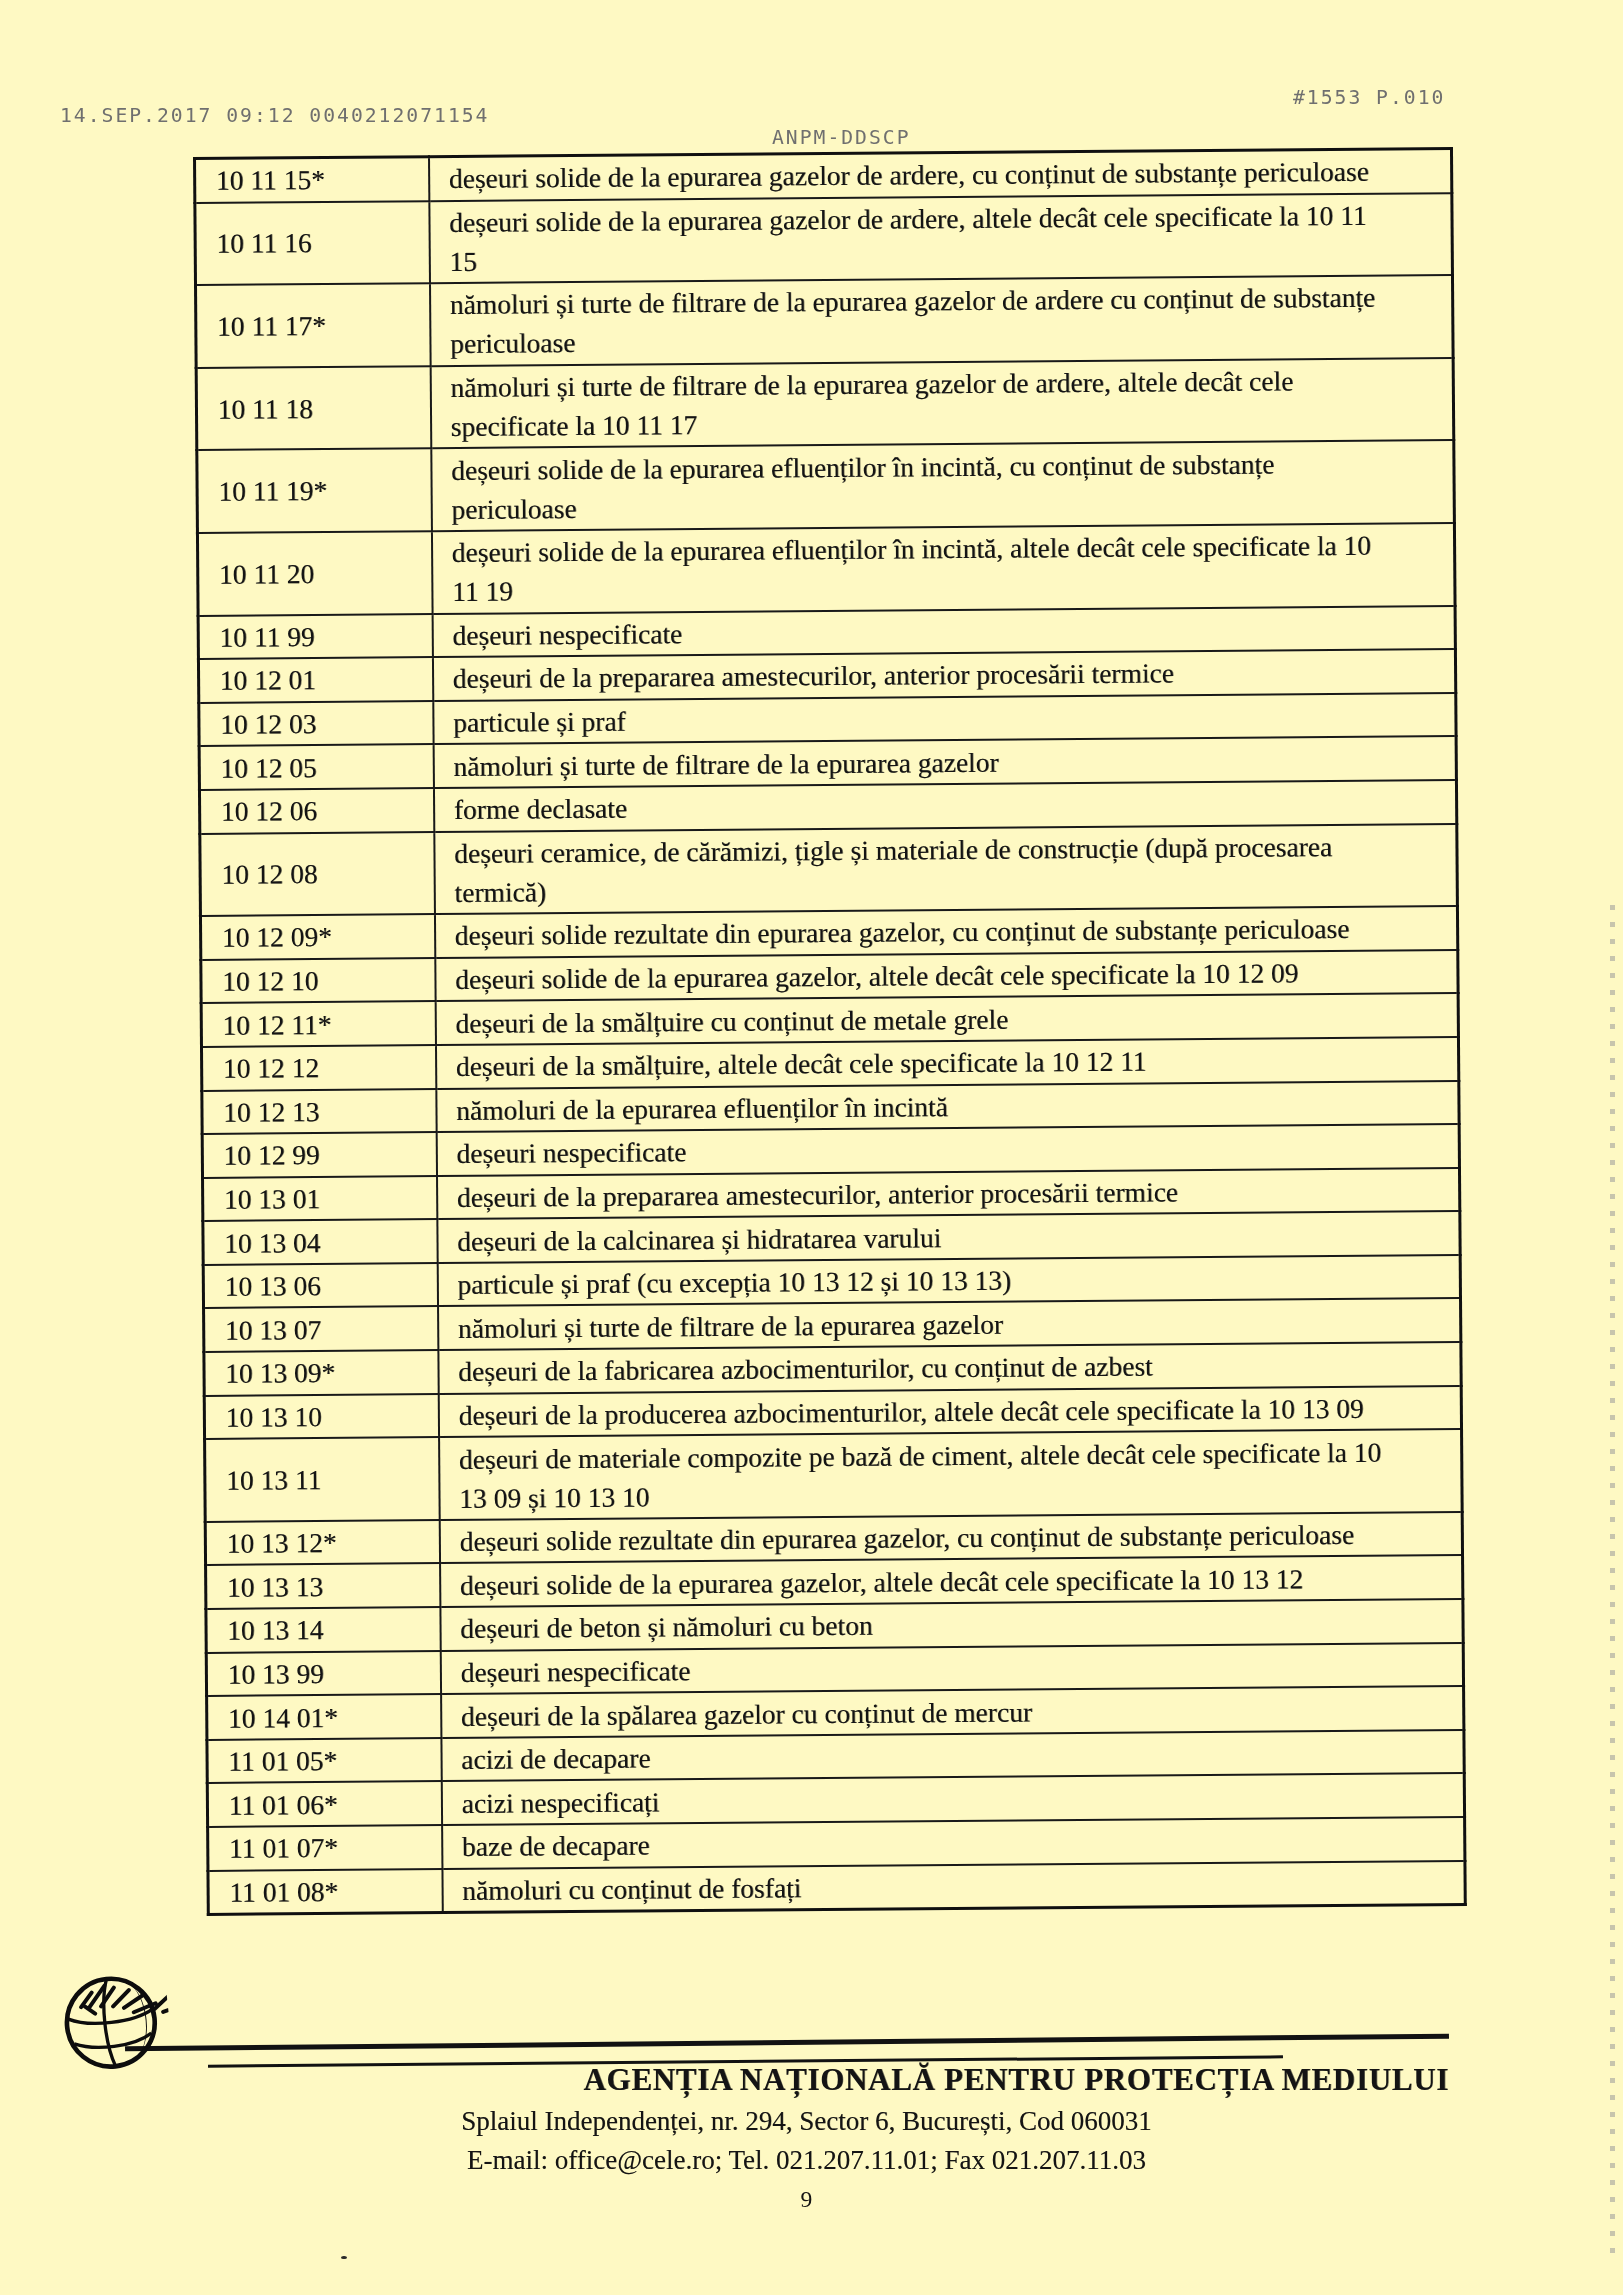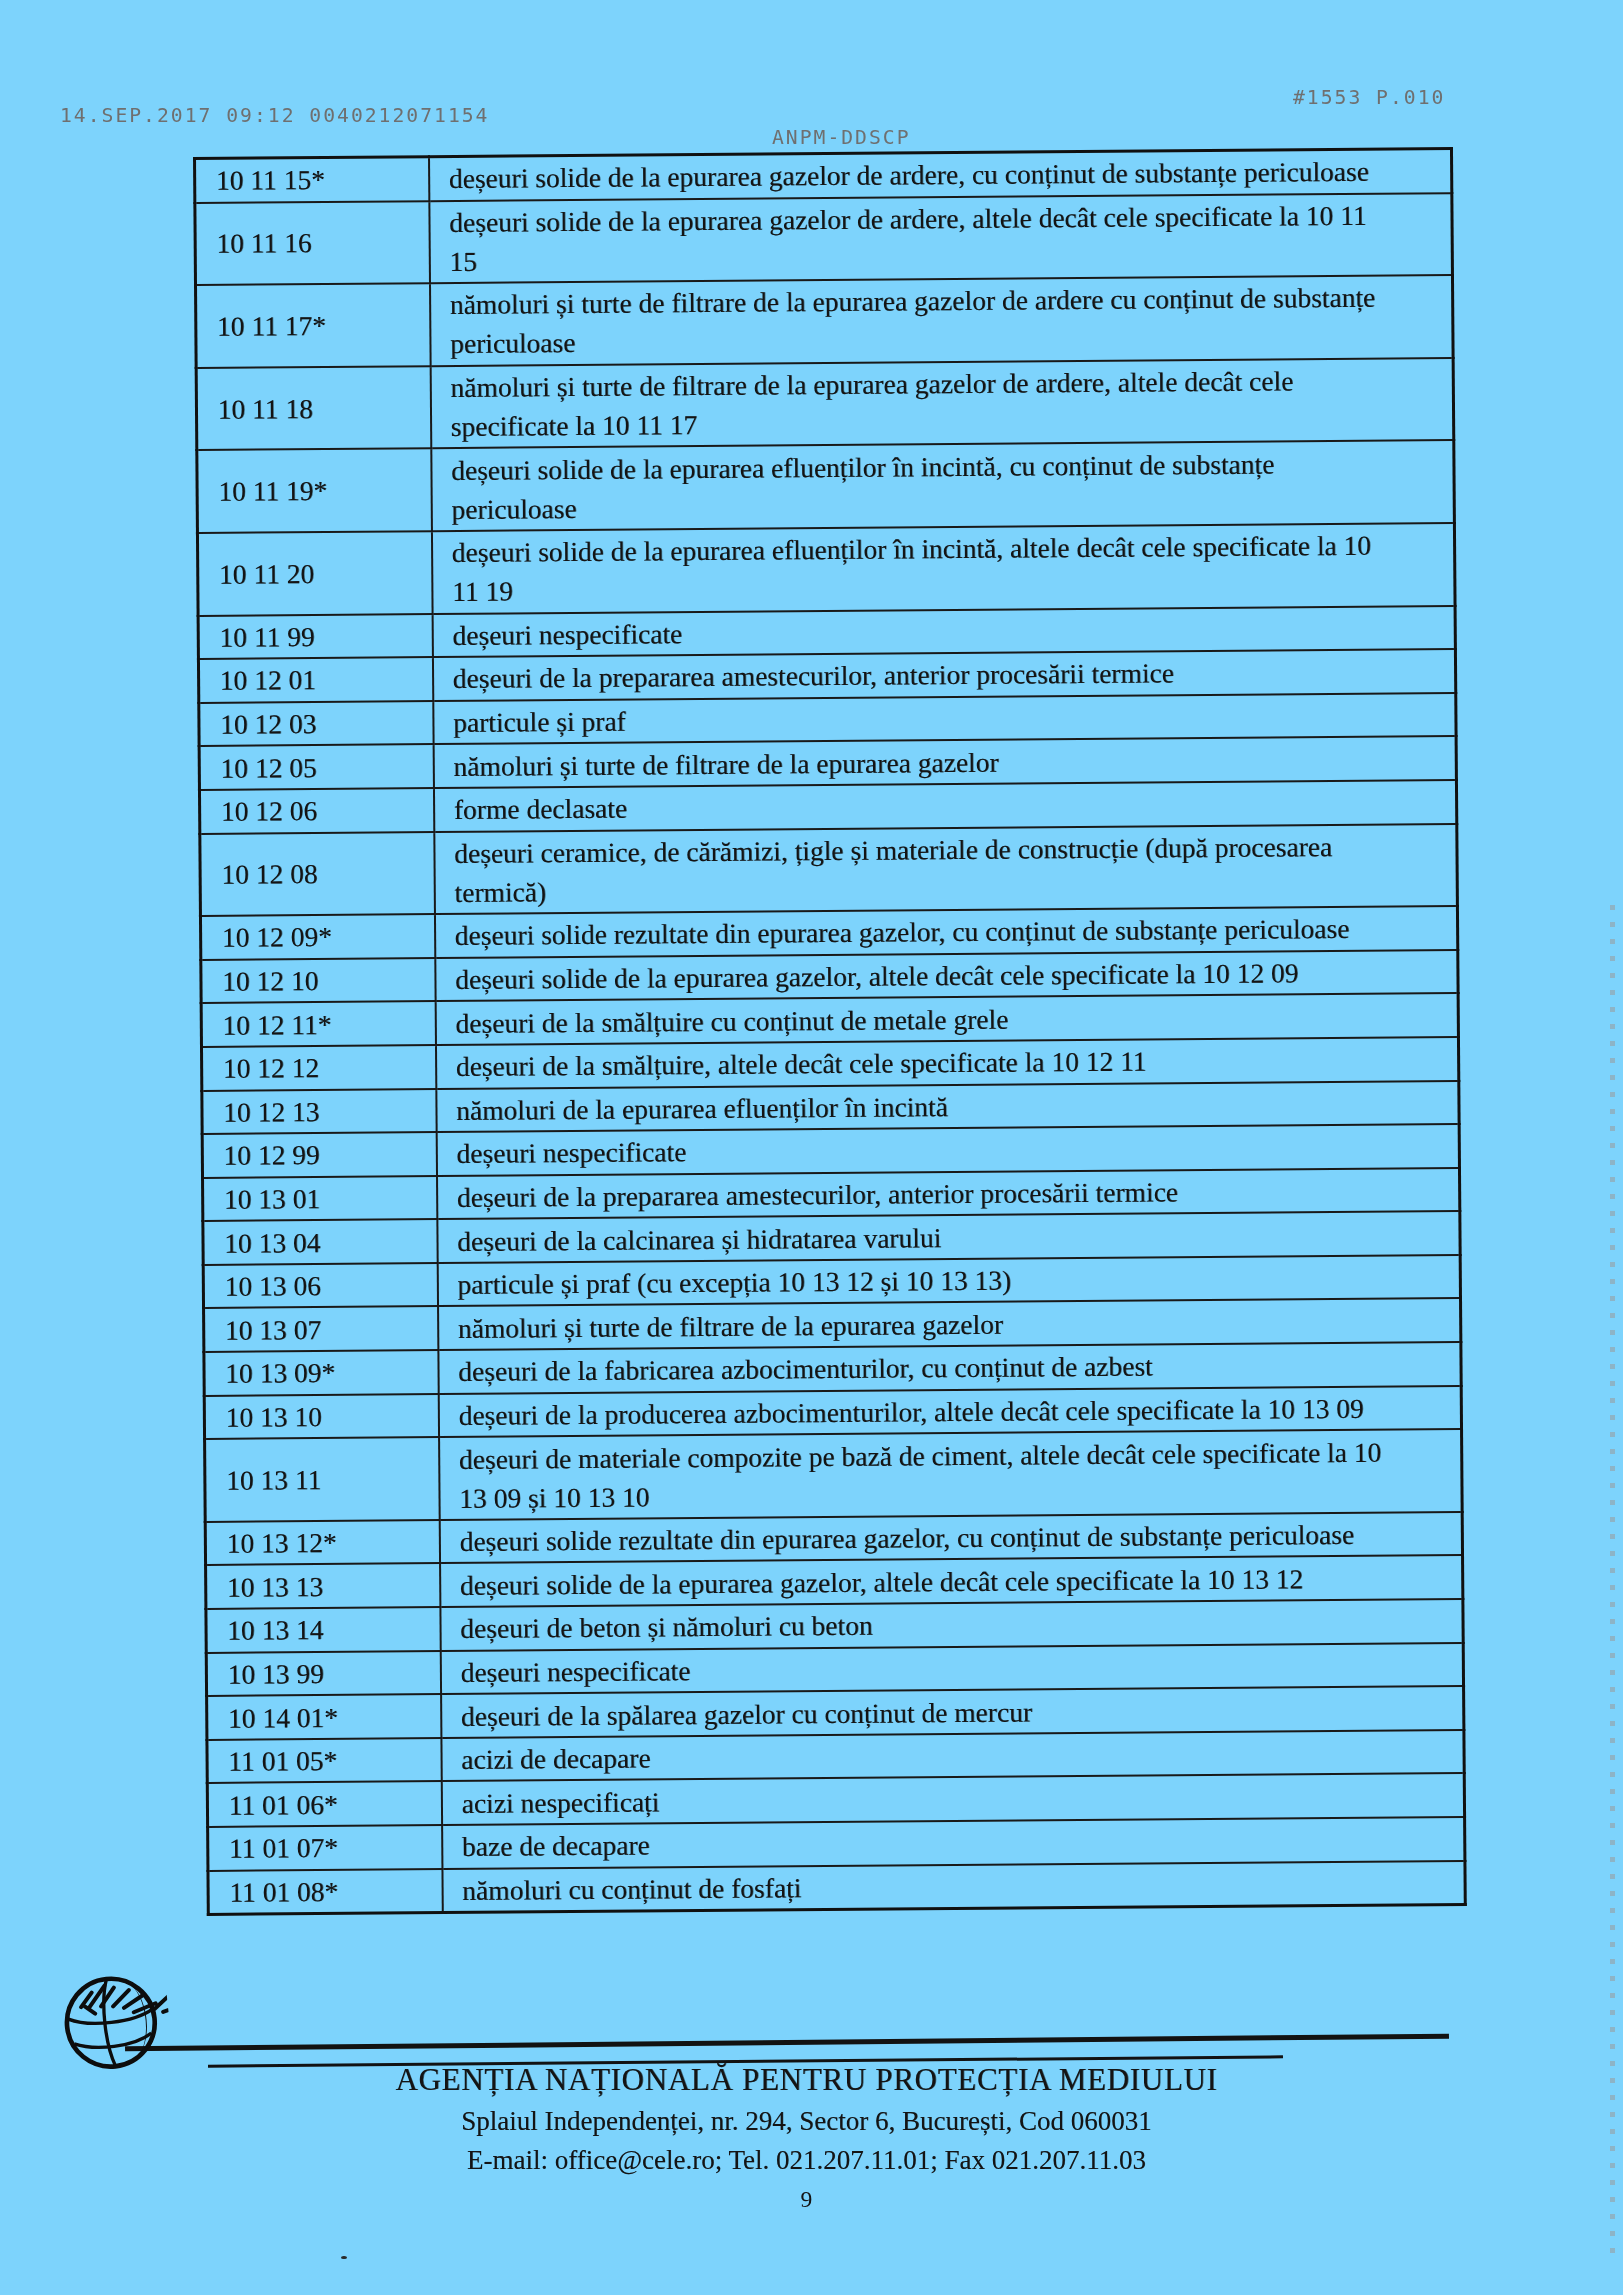"14.SEP.2017 09:12 0040212071154" .page { background: #7dd3fc -> #fef9c3 }
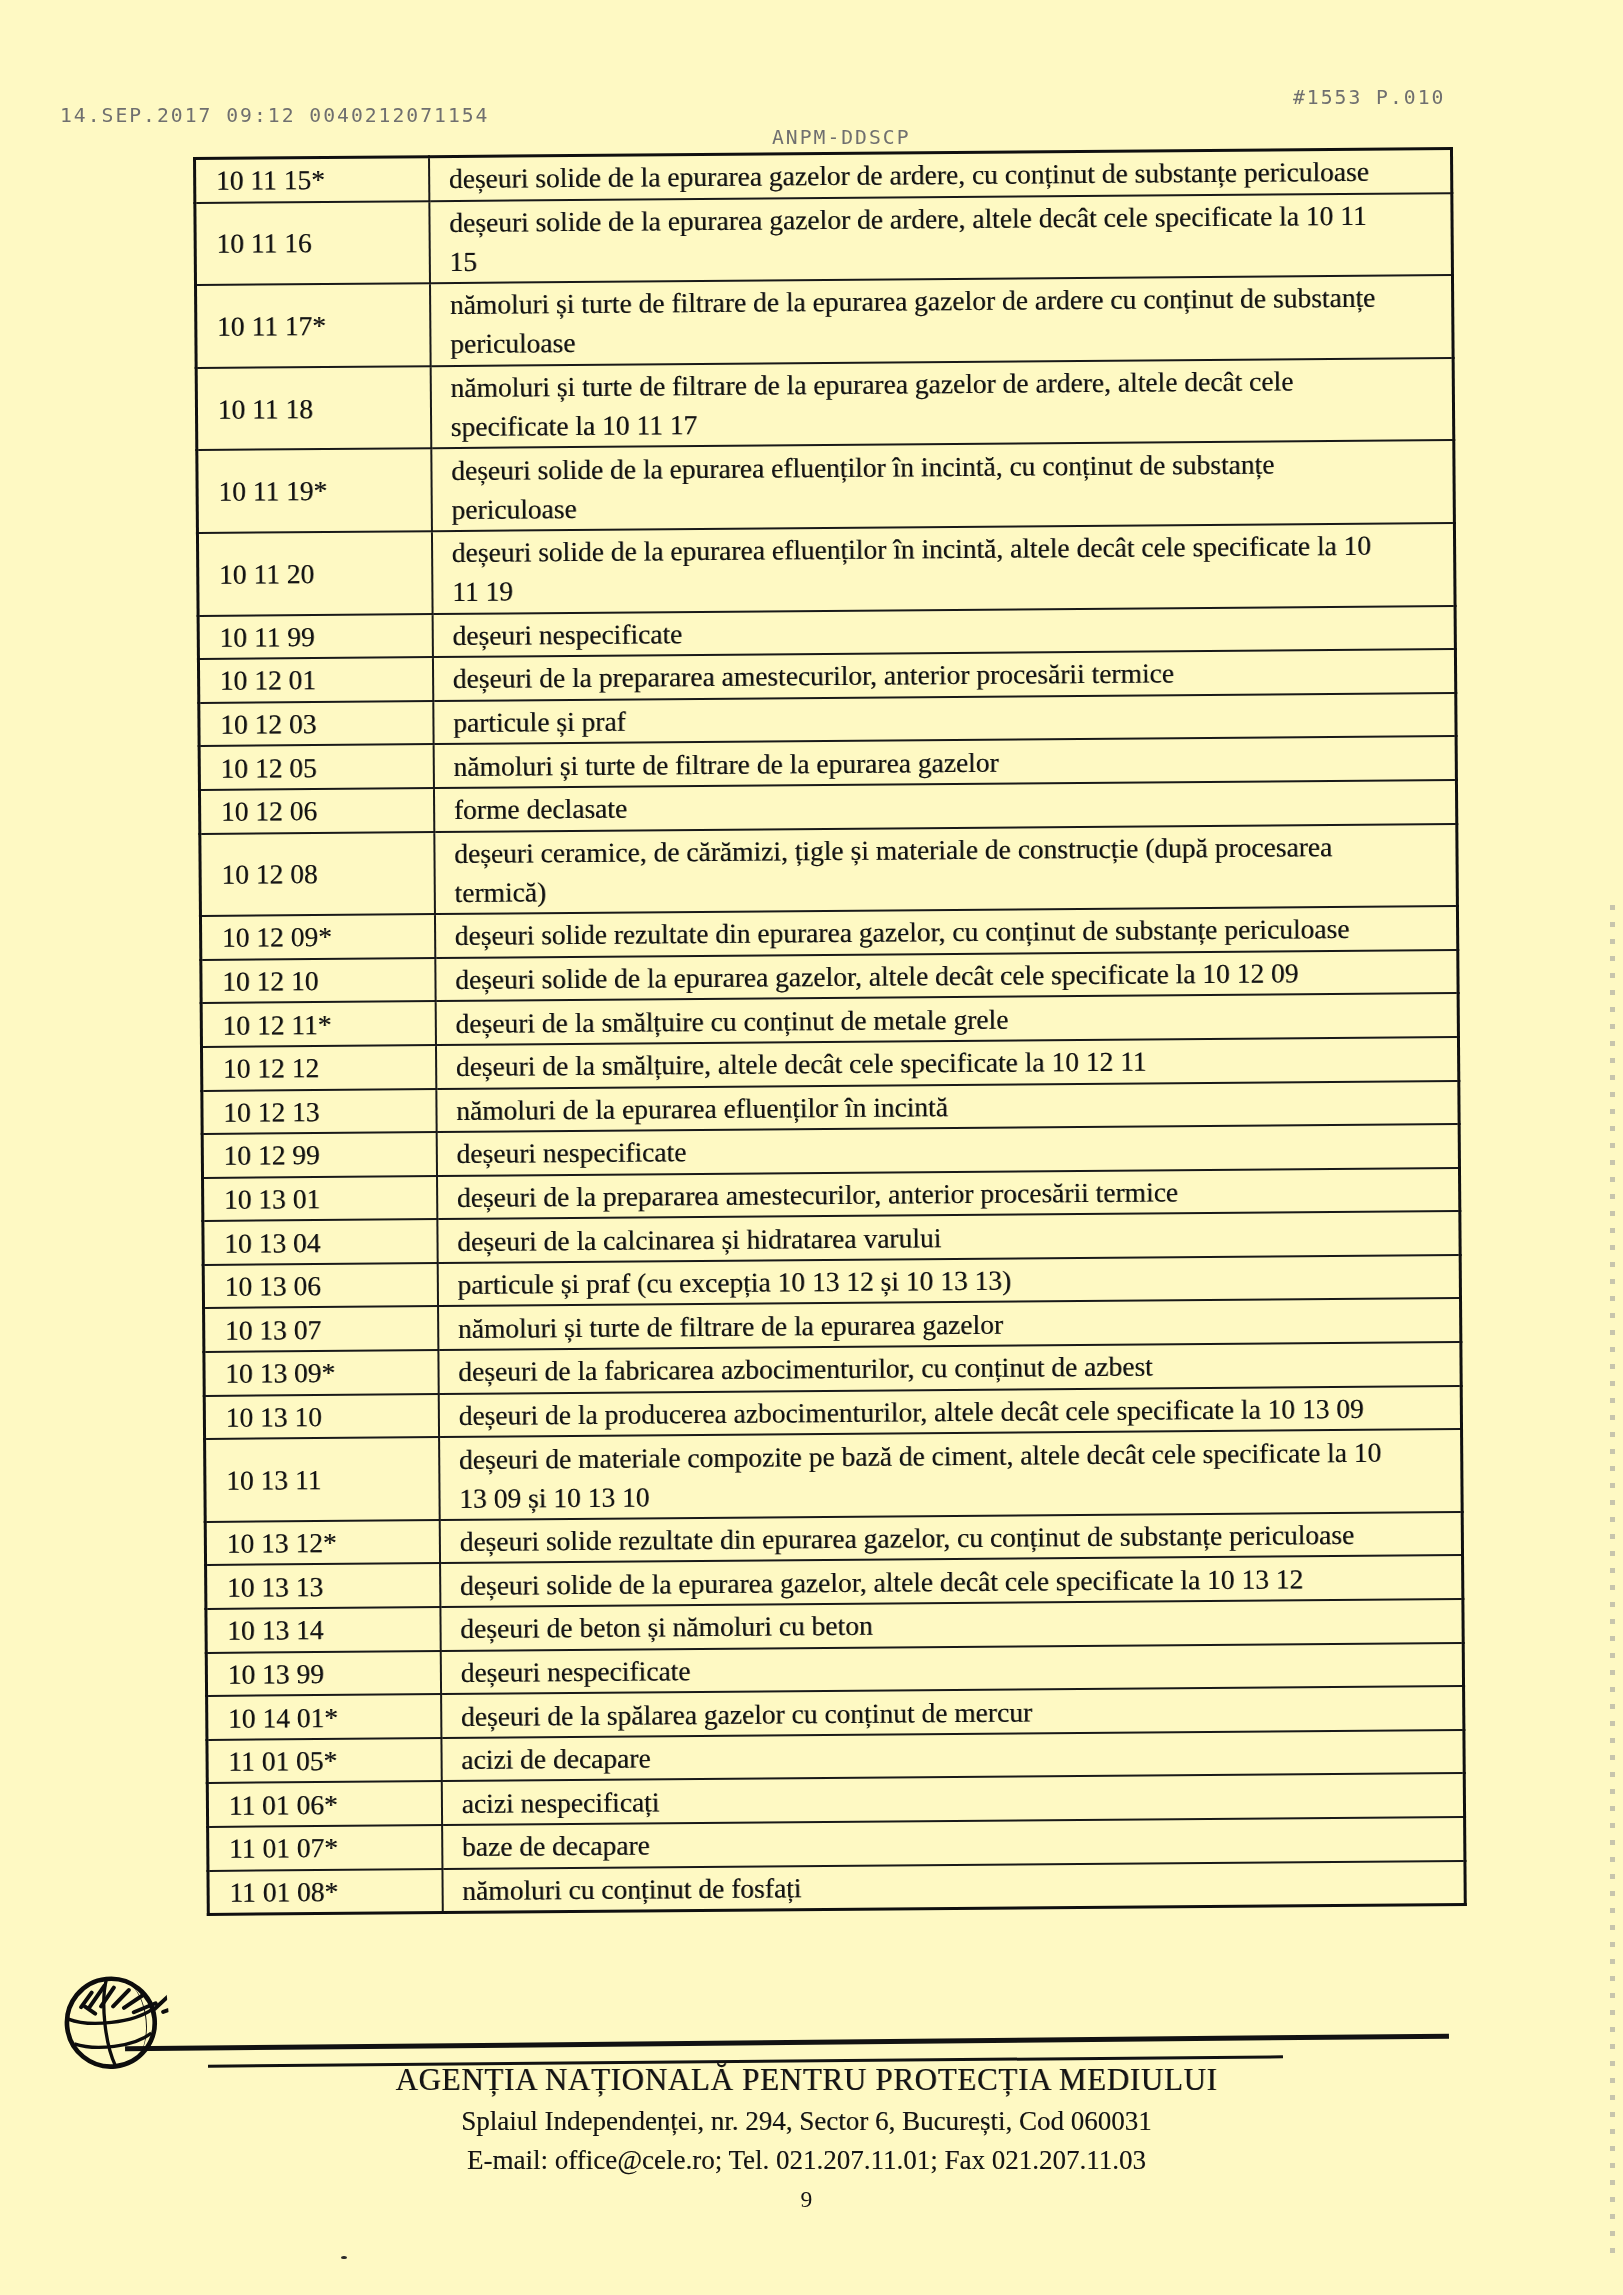"AGENȚIA NAȚIONALĂ PENTRU PROTECȚIA" .footer-org { font-weight: normal -> bold; text-align: none -> right }
